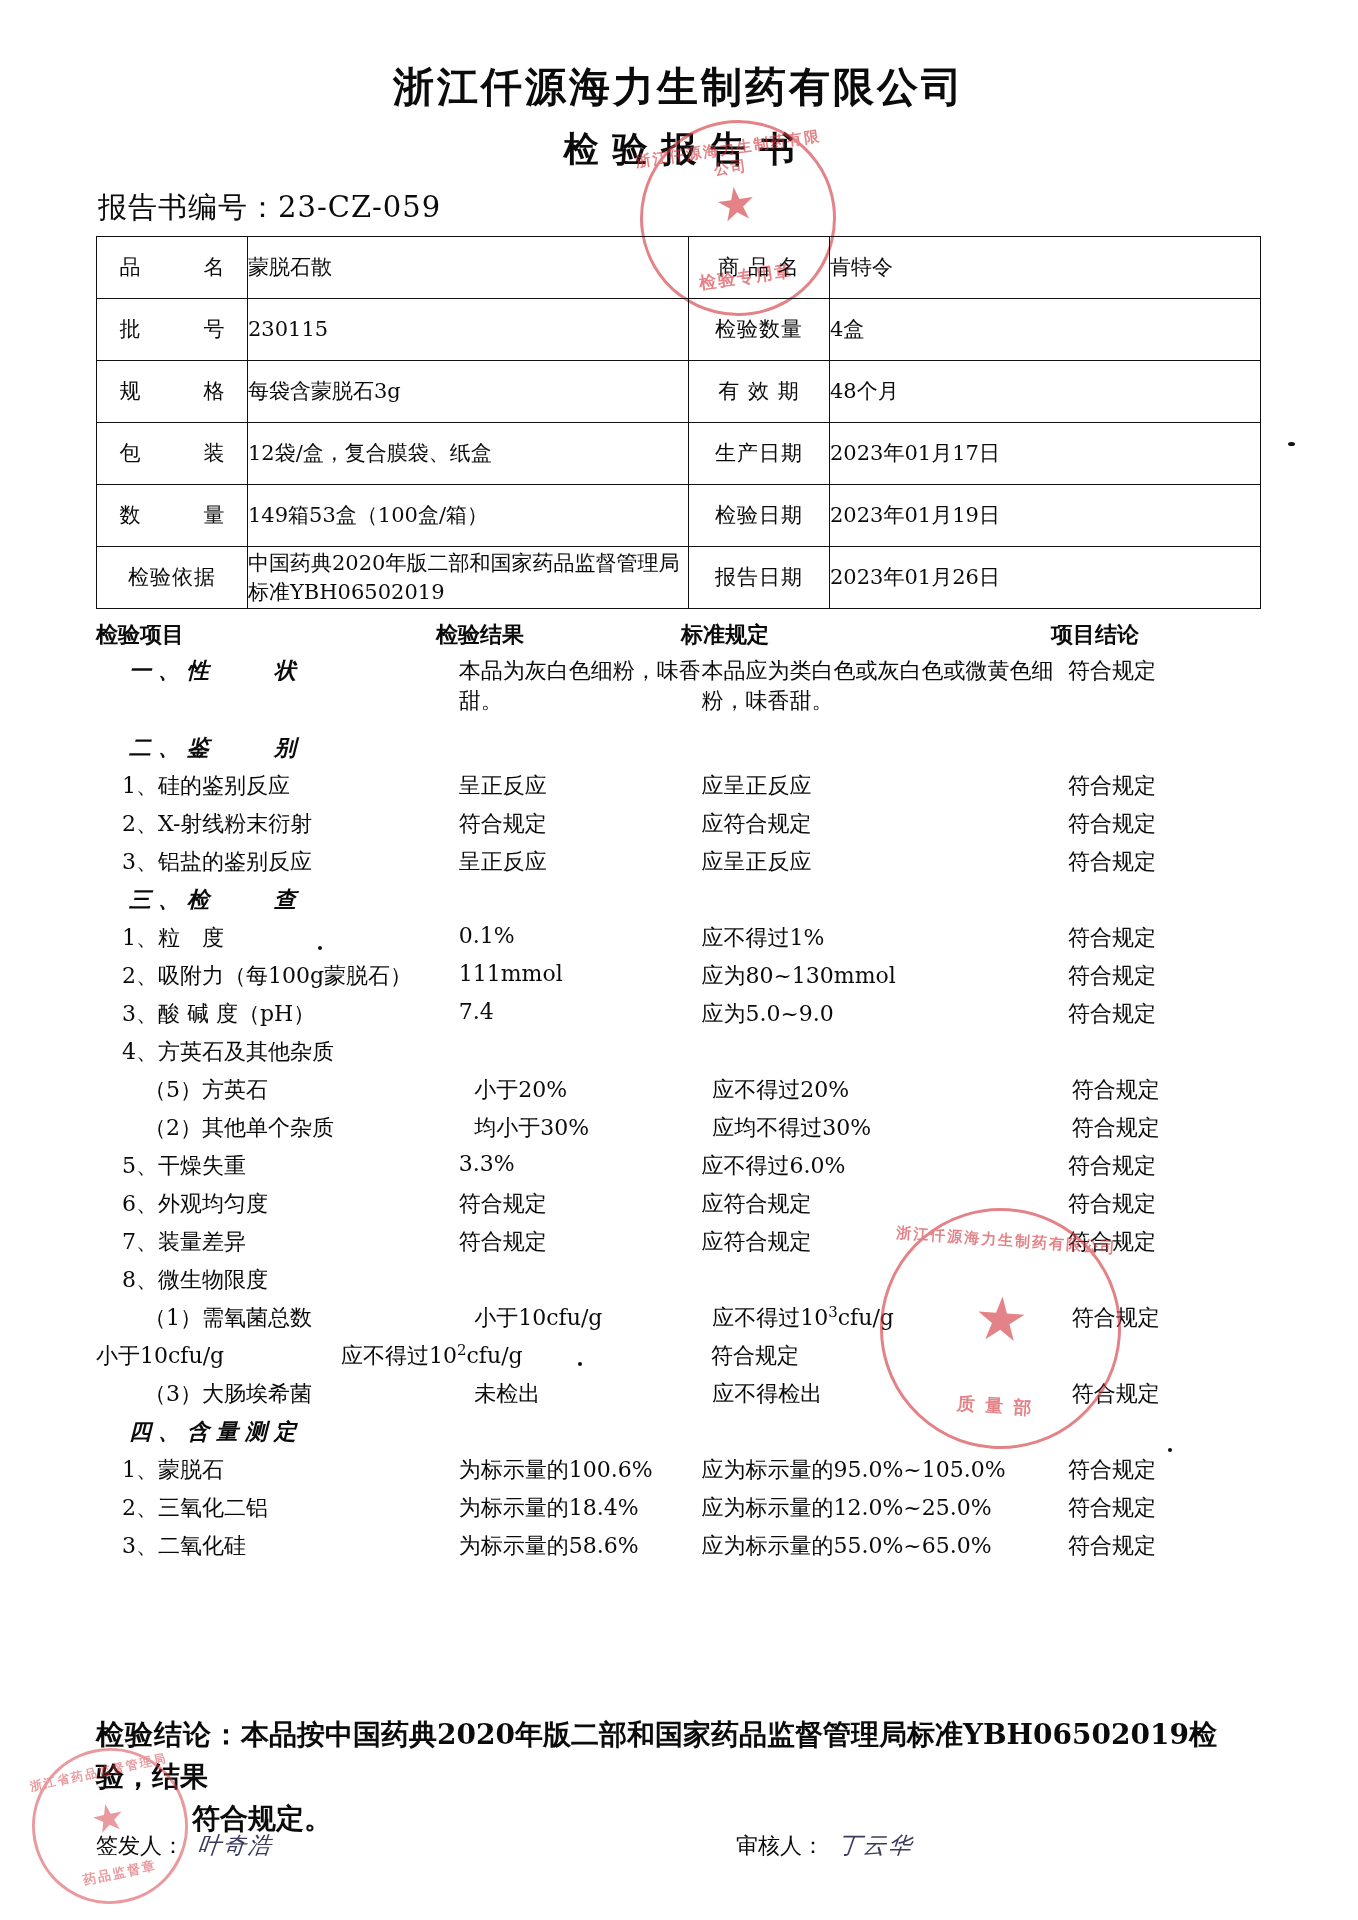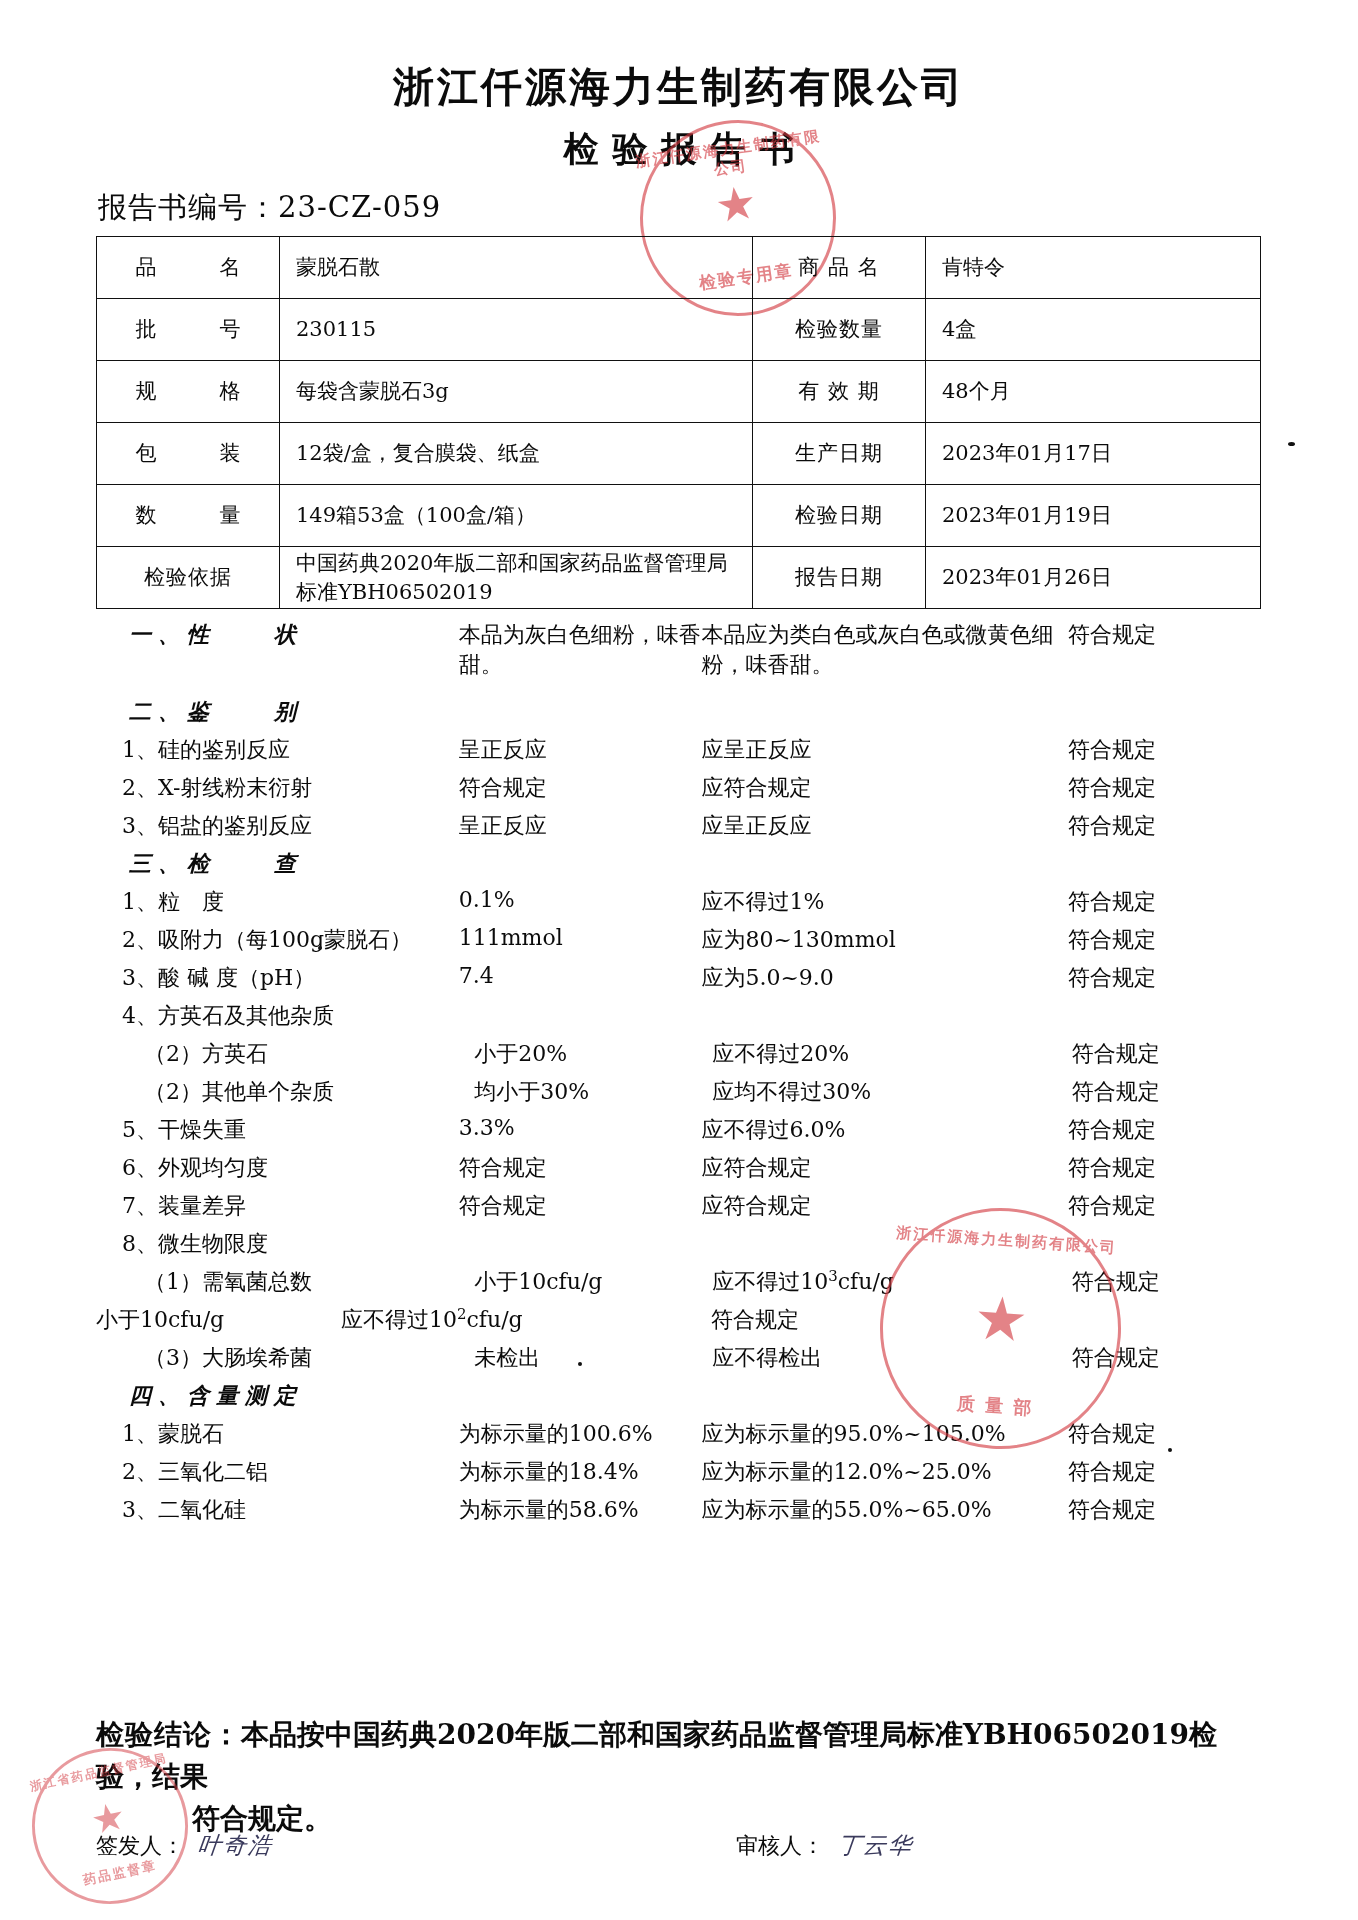"品 名" .info-table td { padding: 2px 16px -> 2px 0 }
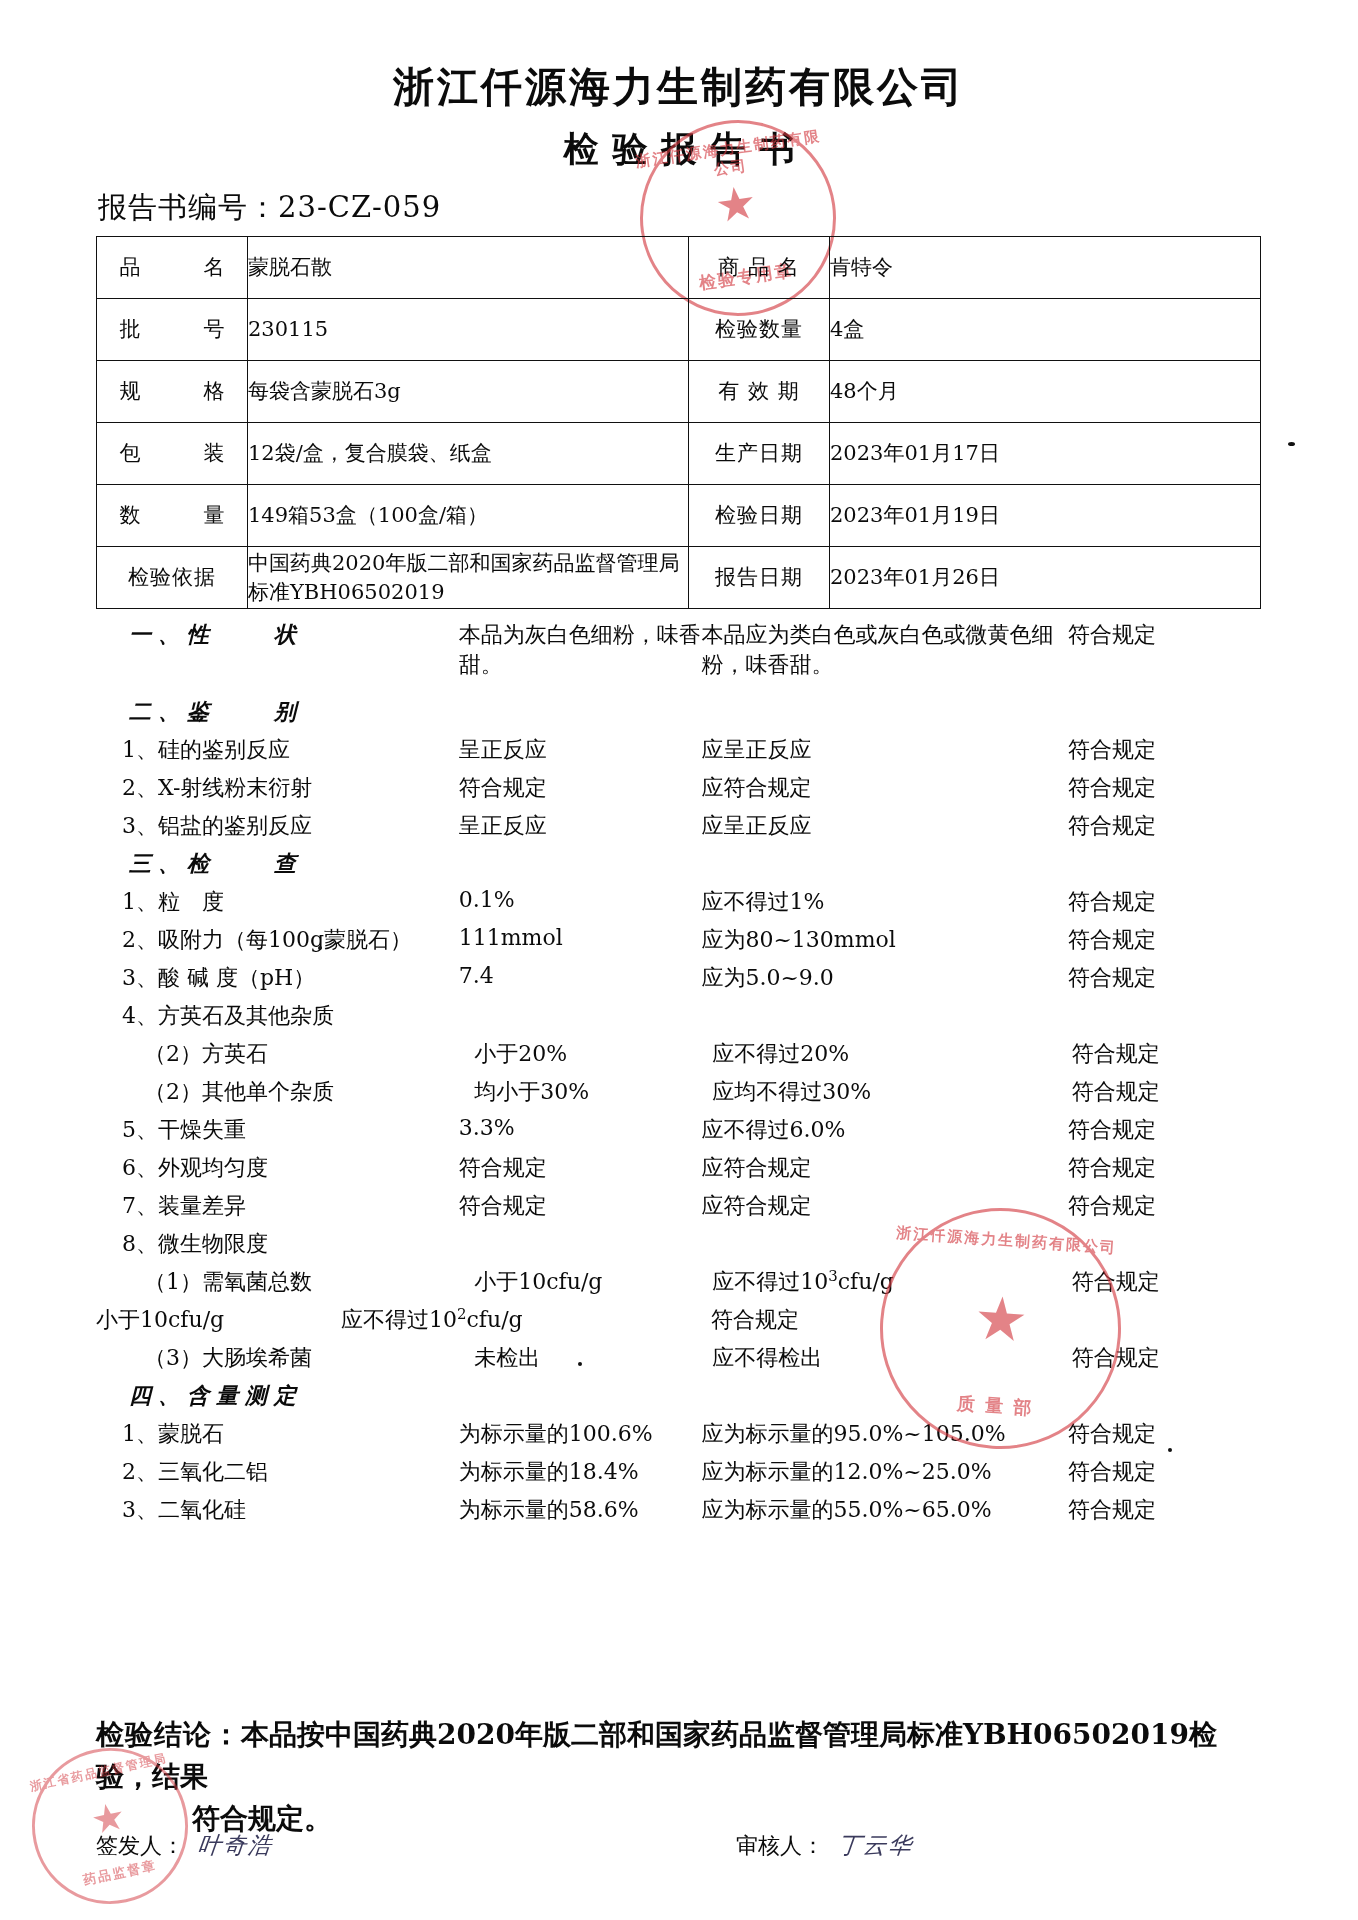"检验项目" div.row { html: none -> <div> <div>检验项目</div> <div>检验结果</div> <div>标准规定</div> <div>项目结论</div> </div> }
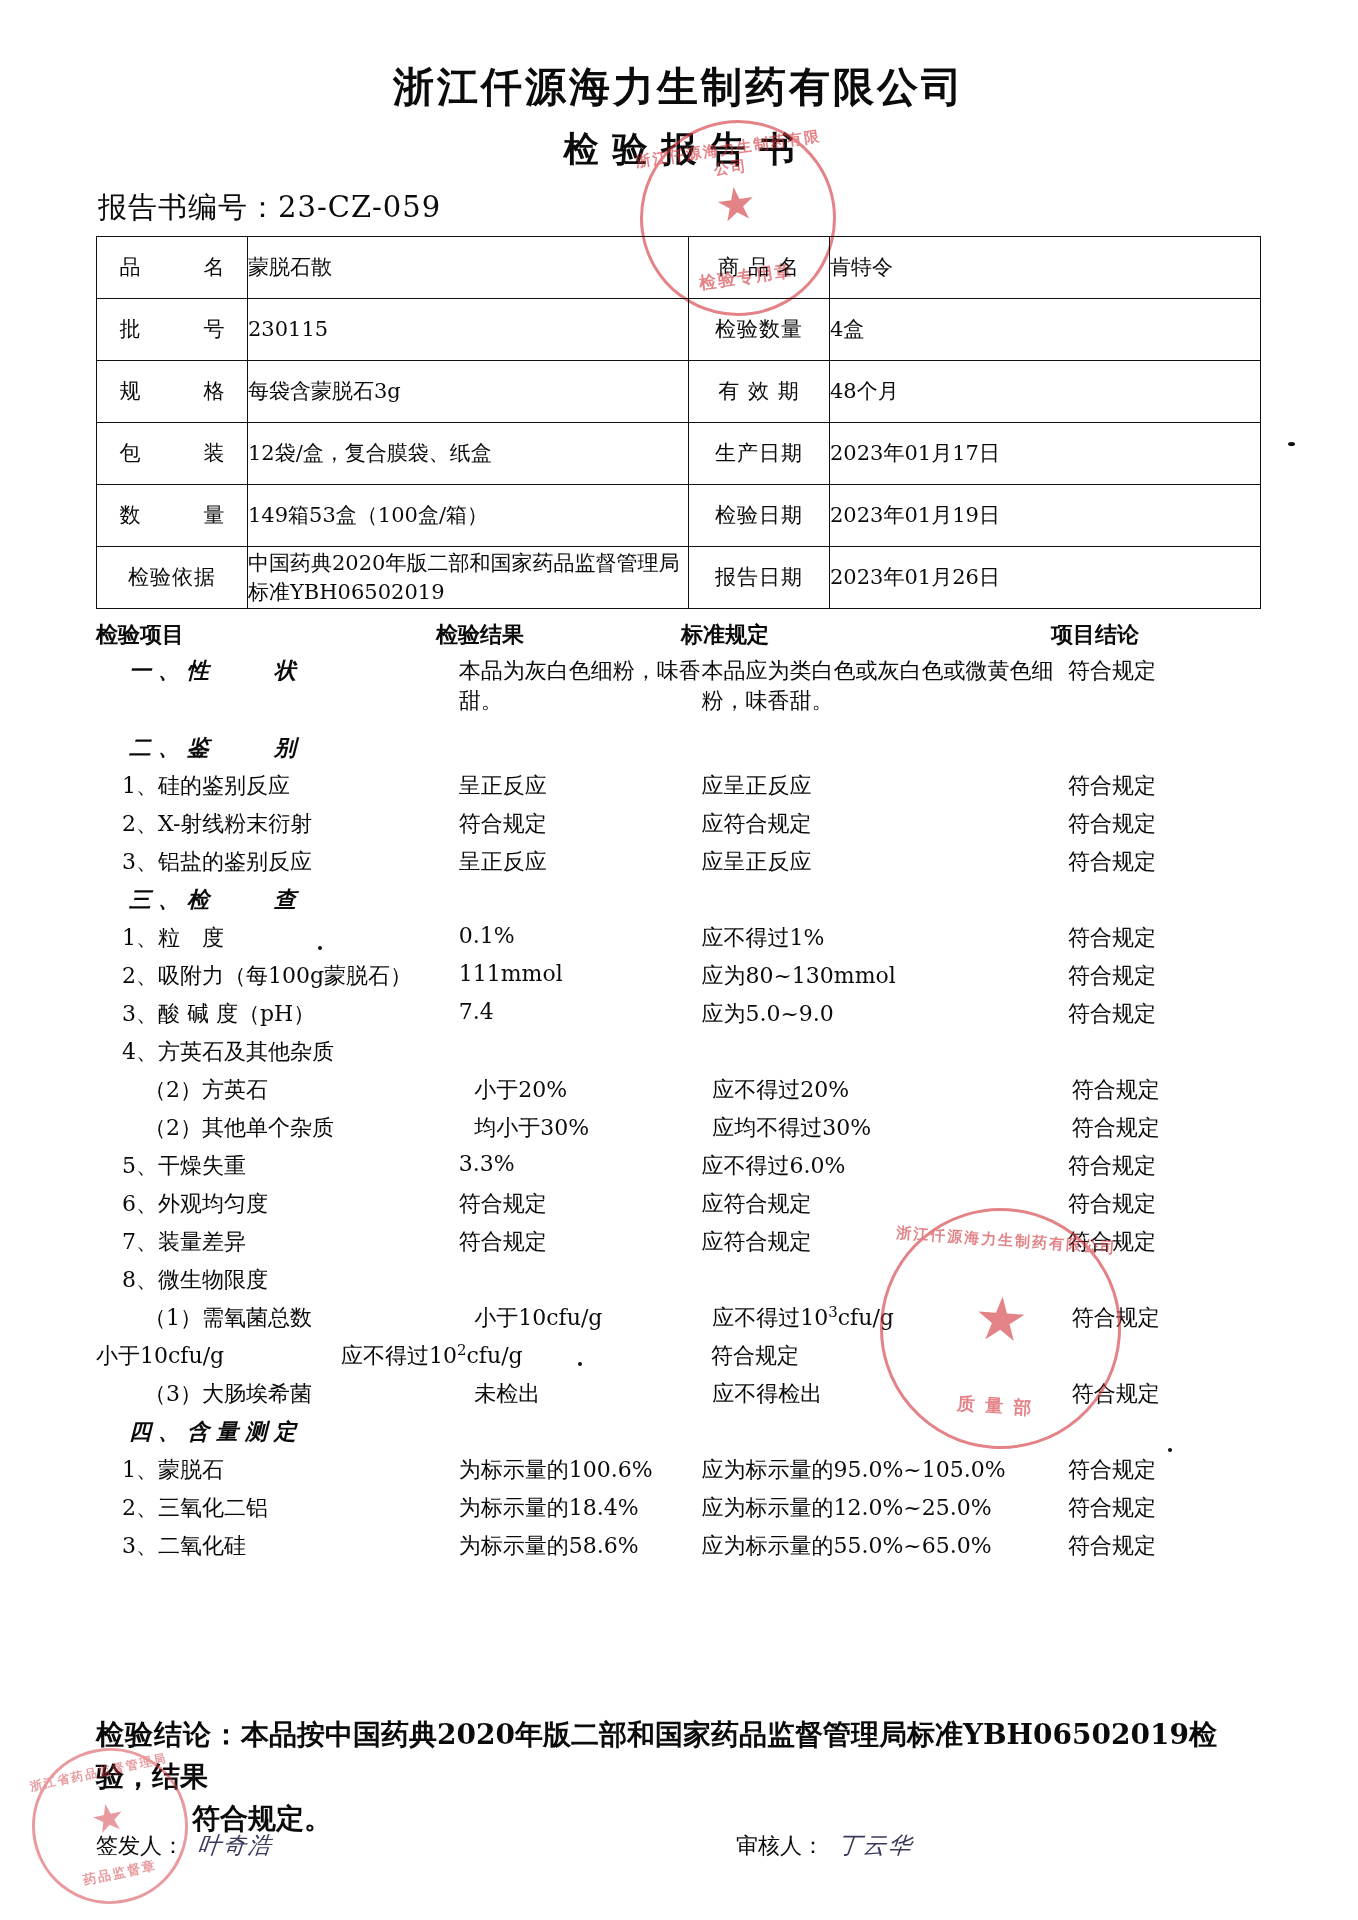"（2）方英石" div.c-item { text: 2 -> 5 }
